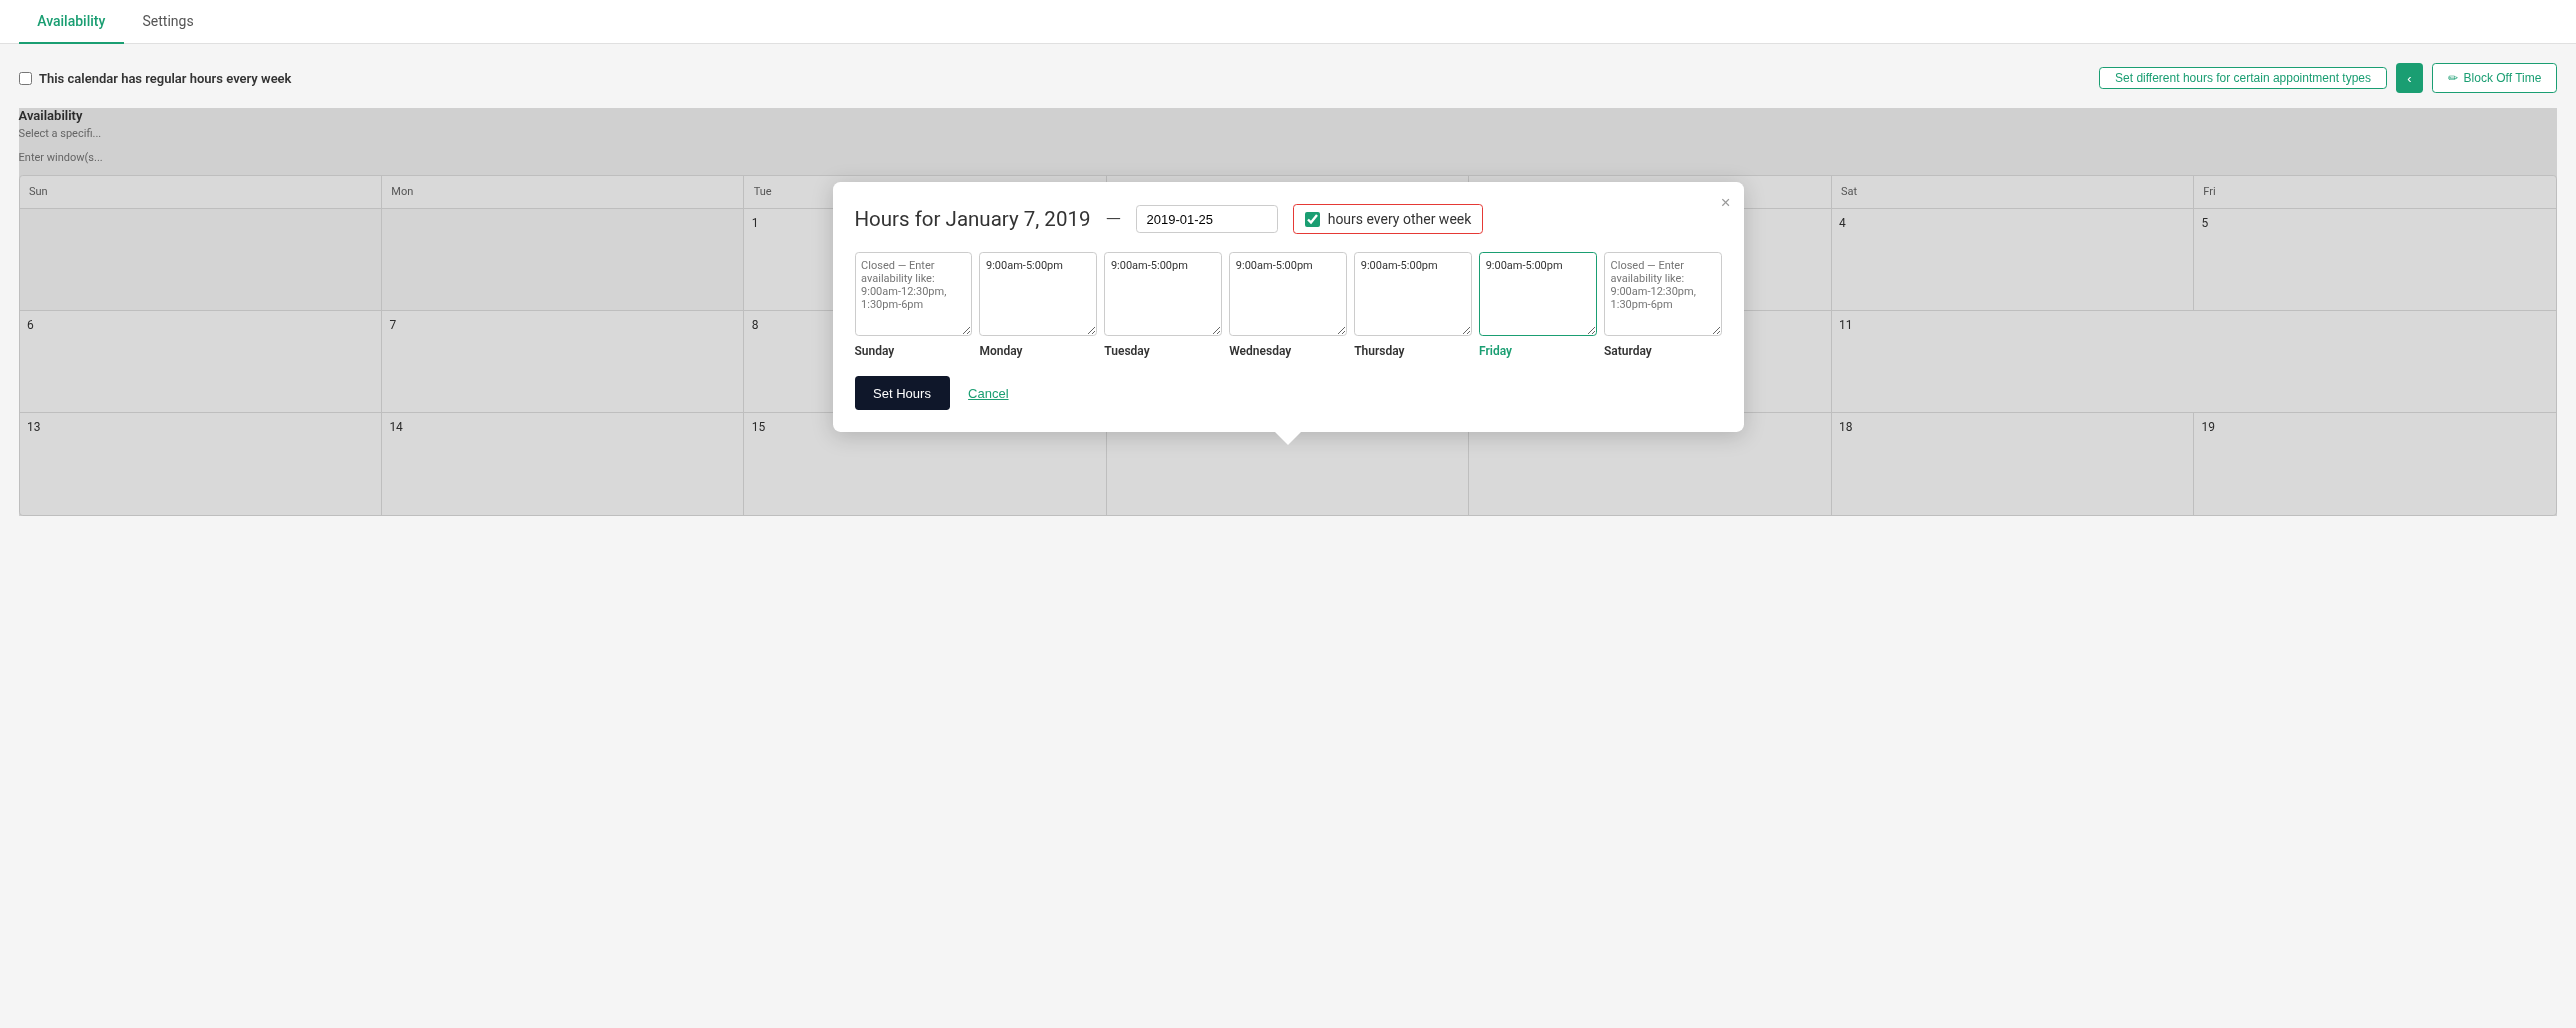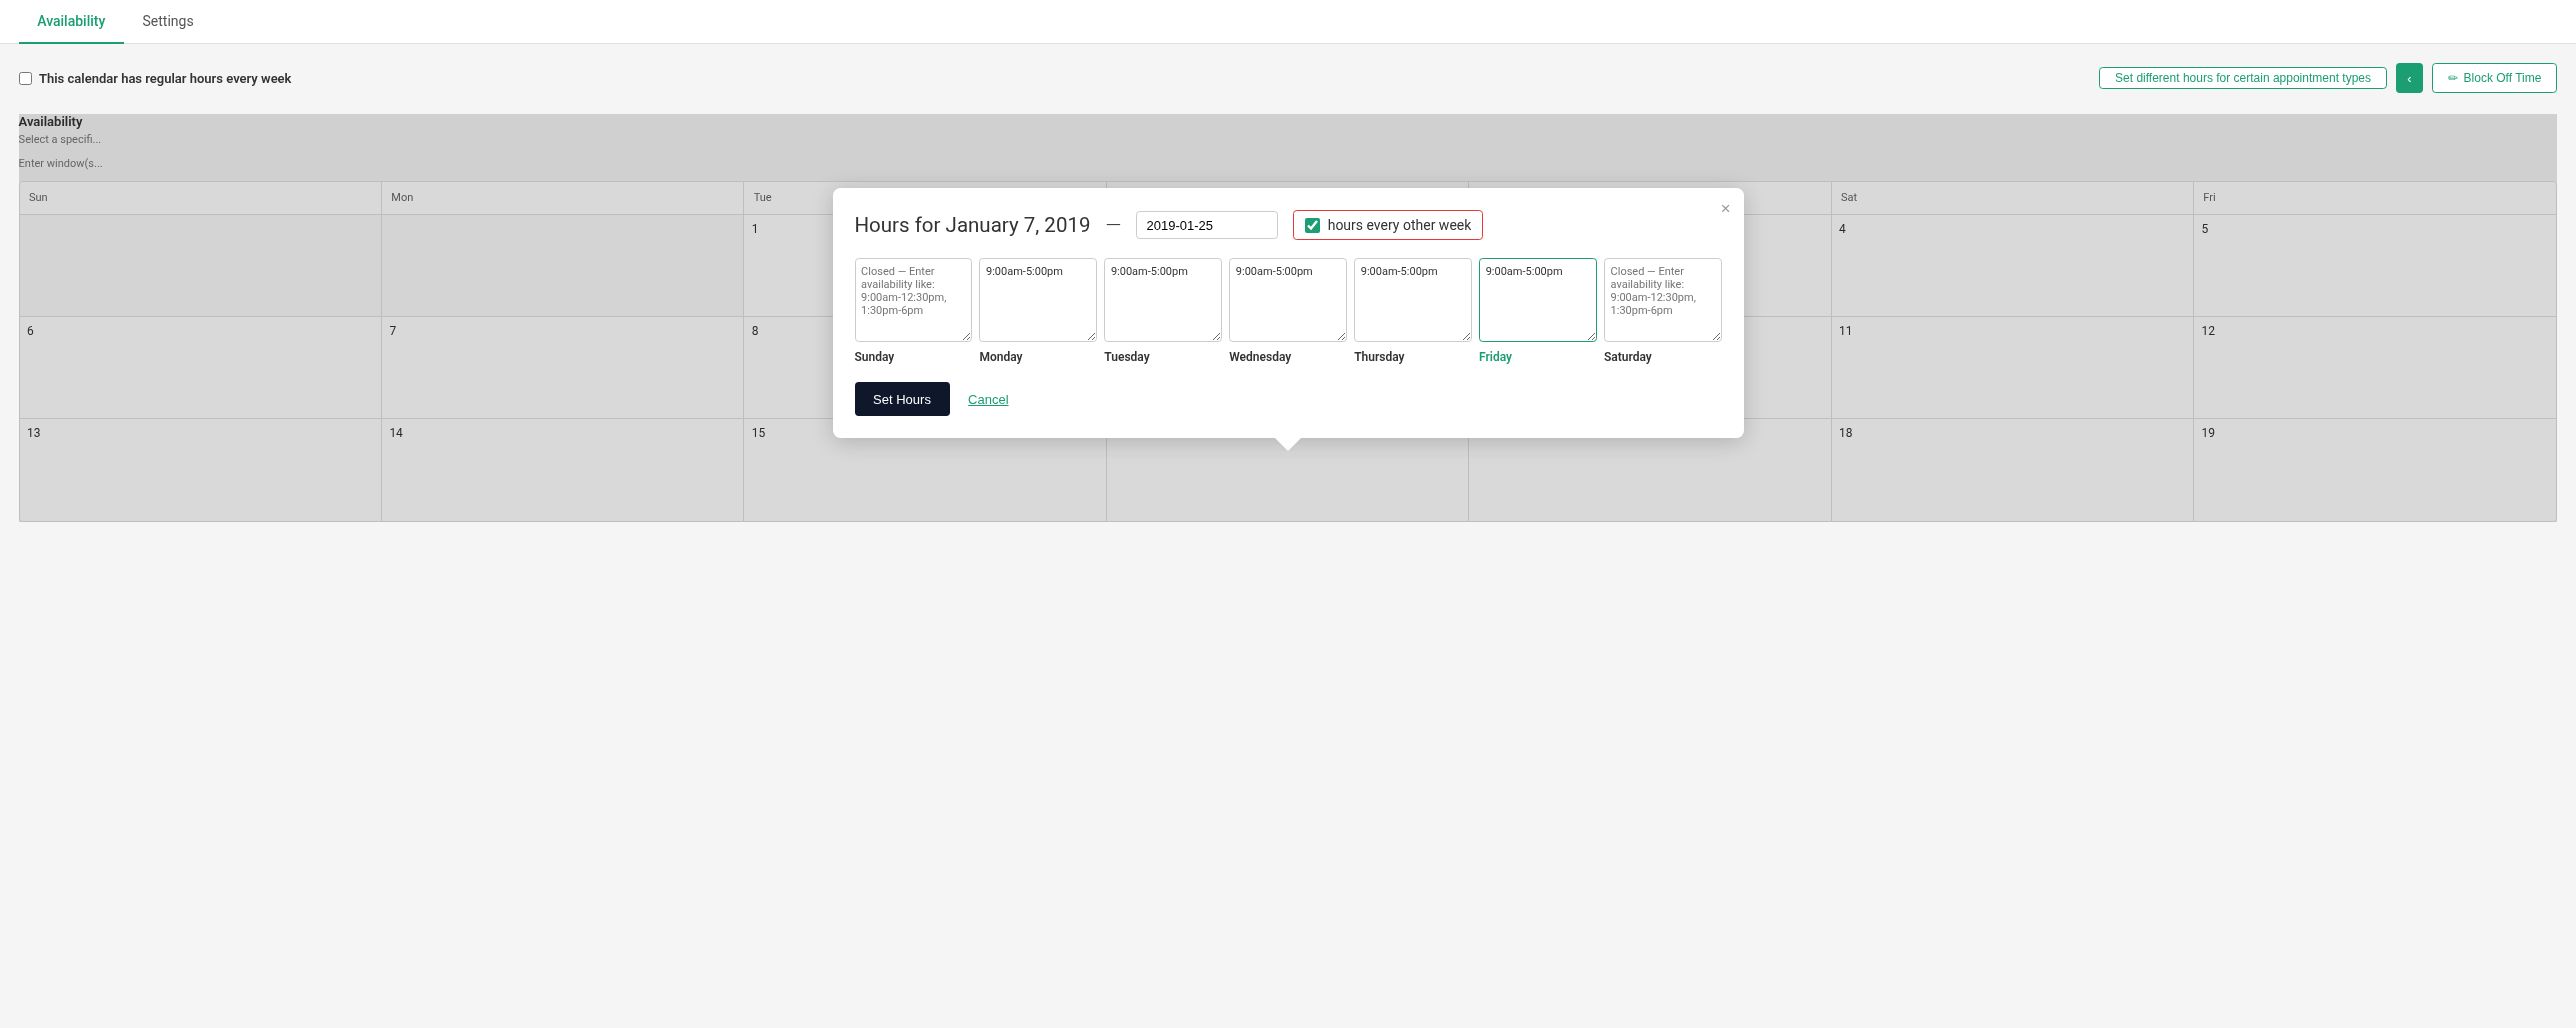"This calendar has regular hours" .top-row { margin-bottom: 21px -> 15px }
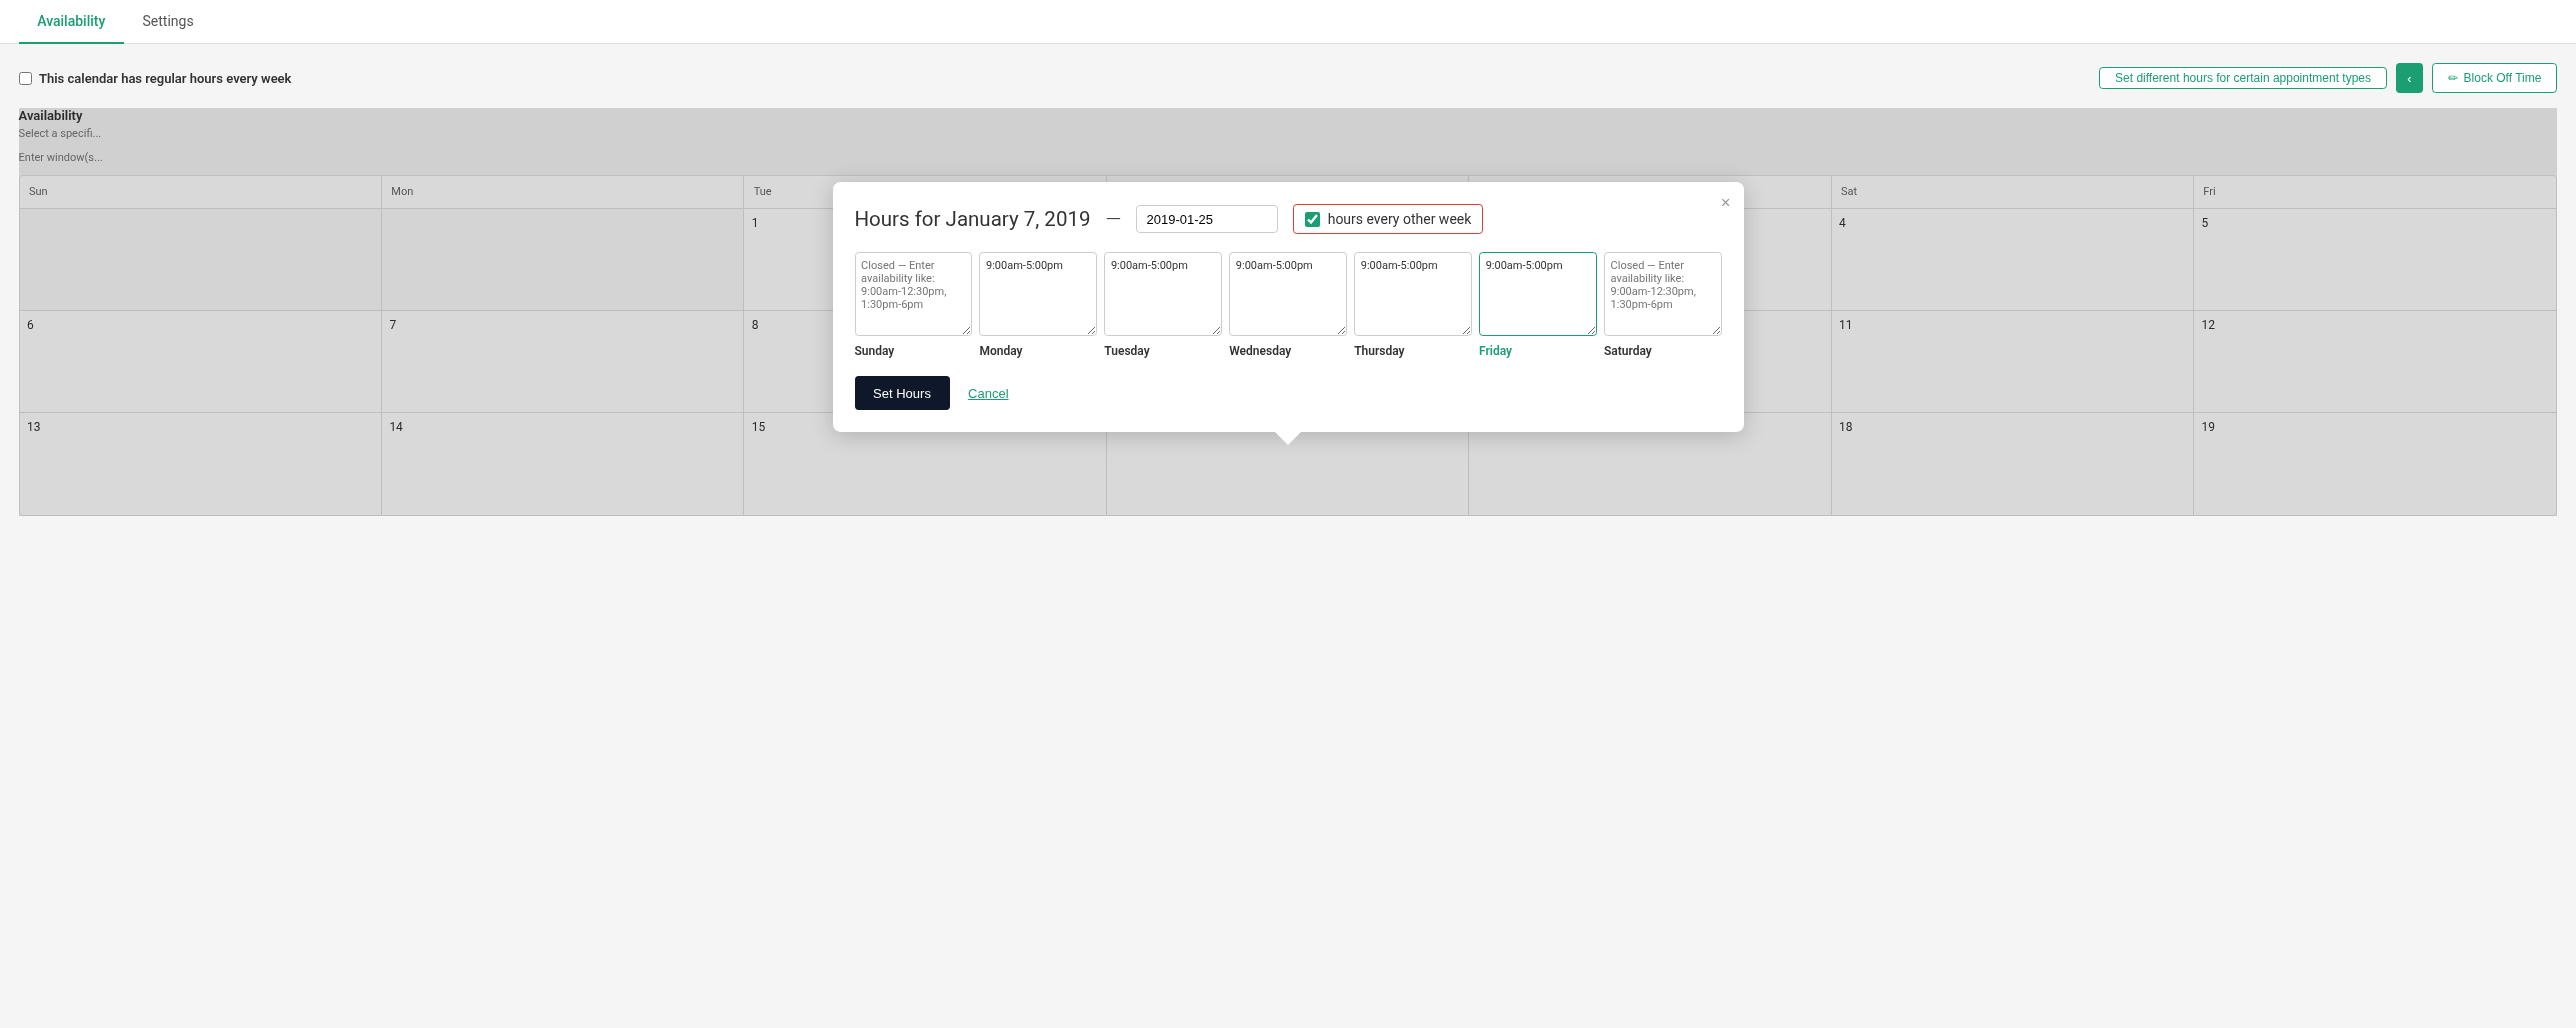"12" div.cal-cell { html: <div>12</div> -> none }
